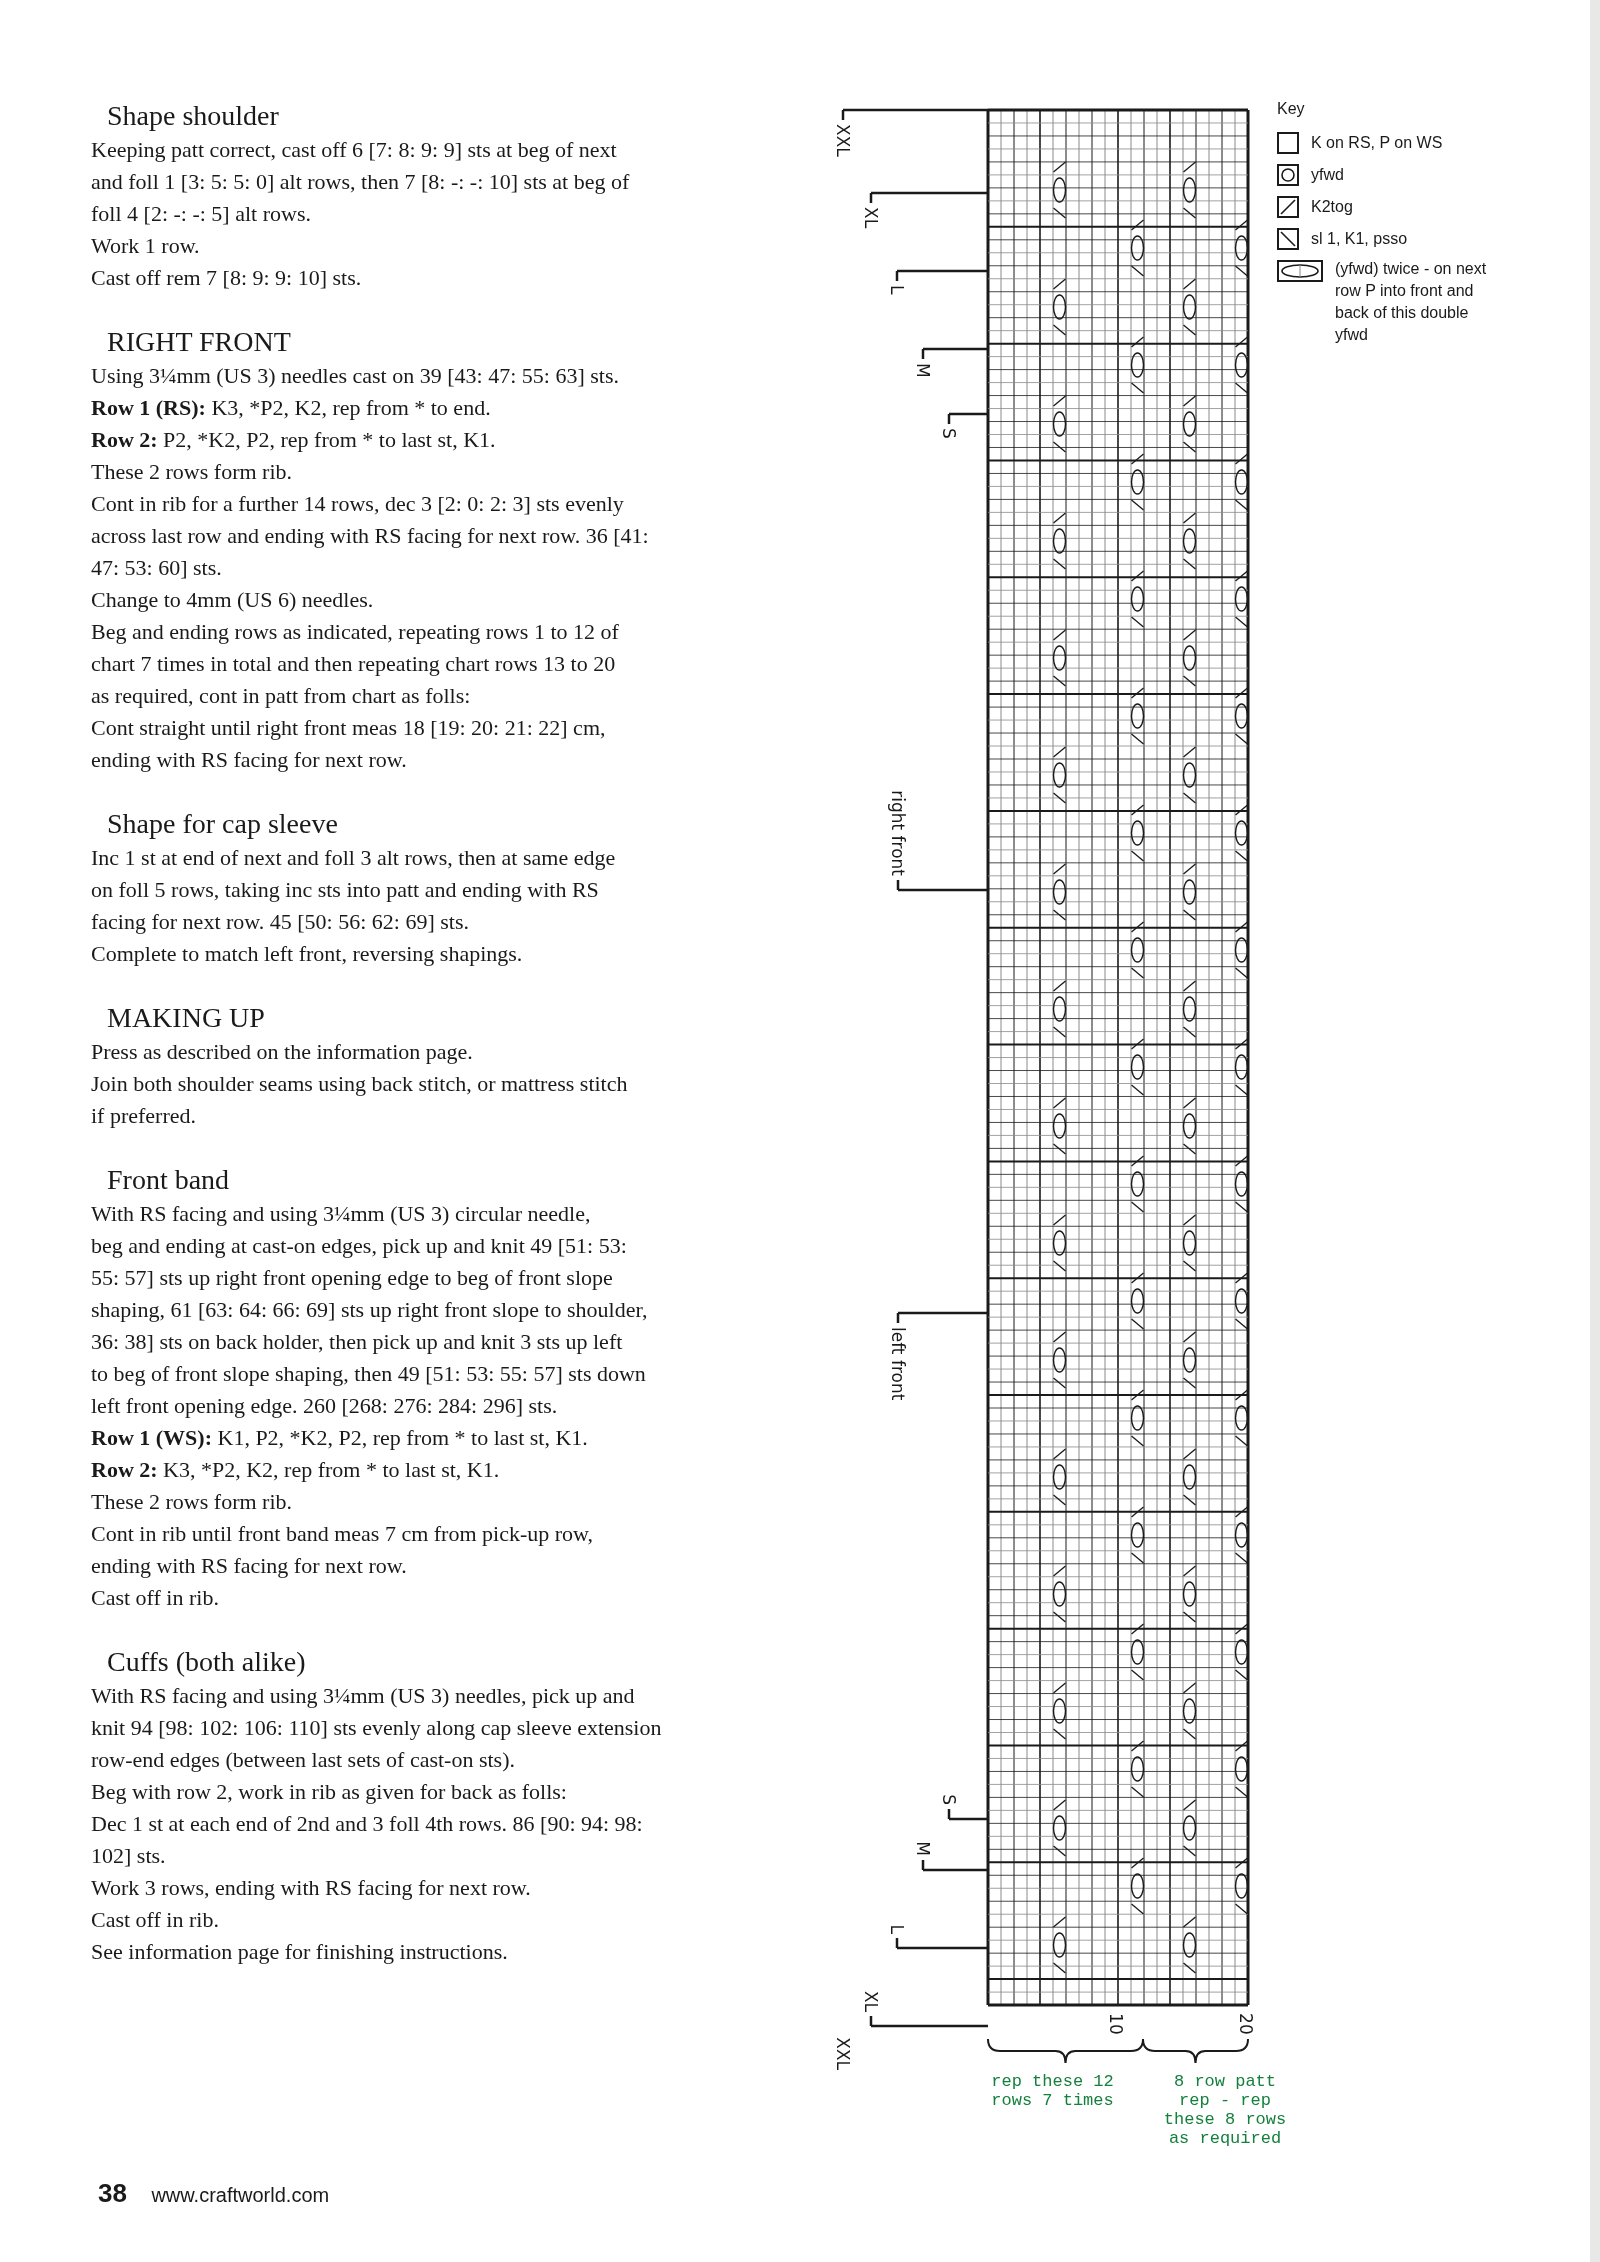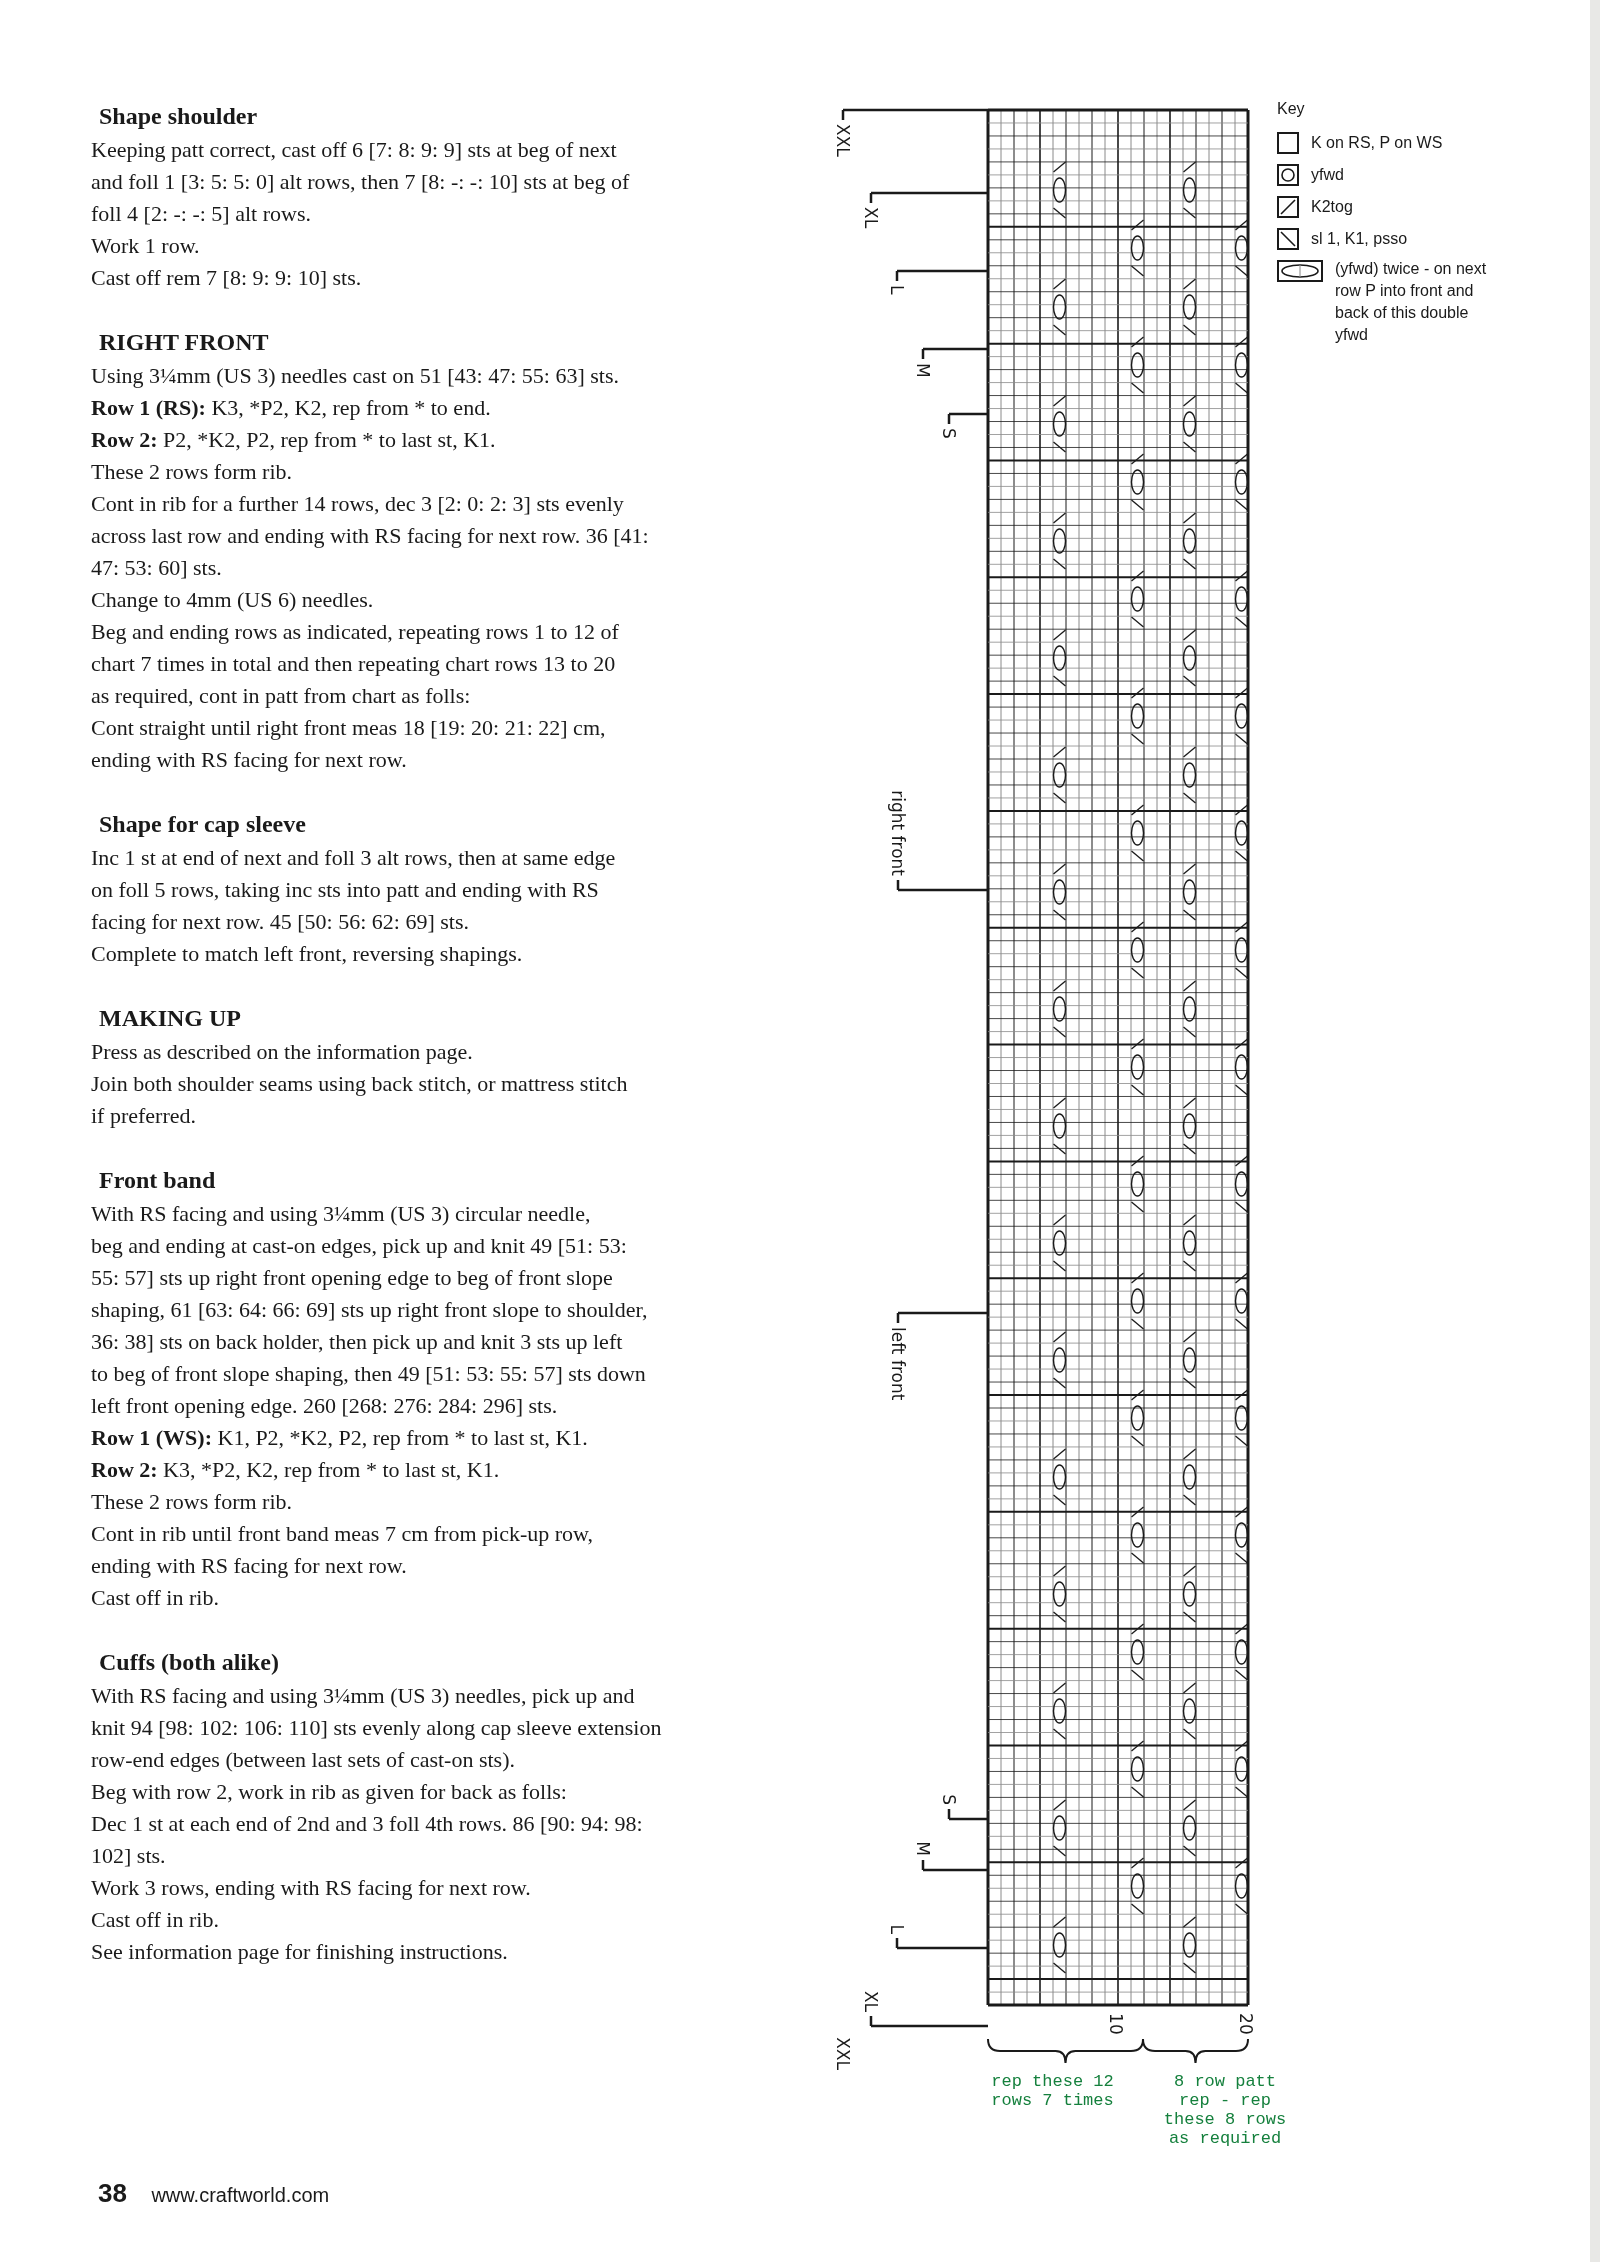"Shape shoulder" .section h2 { font-size: 24px -> 28px; font-weight: bold -> normal; margin: 0 0 2px 8px -> 0 0 2px 16px }
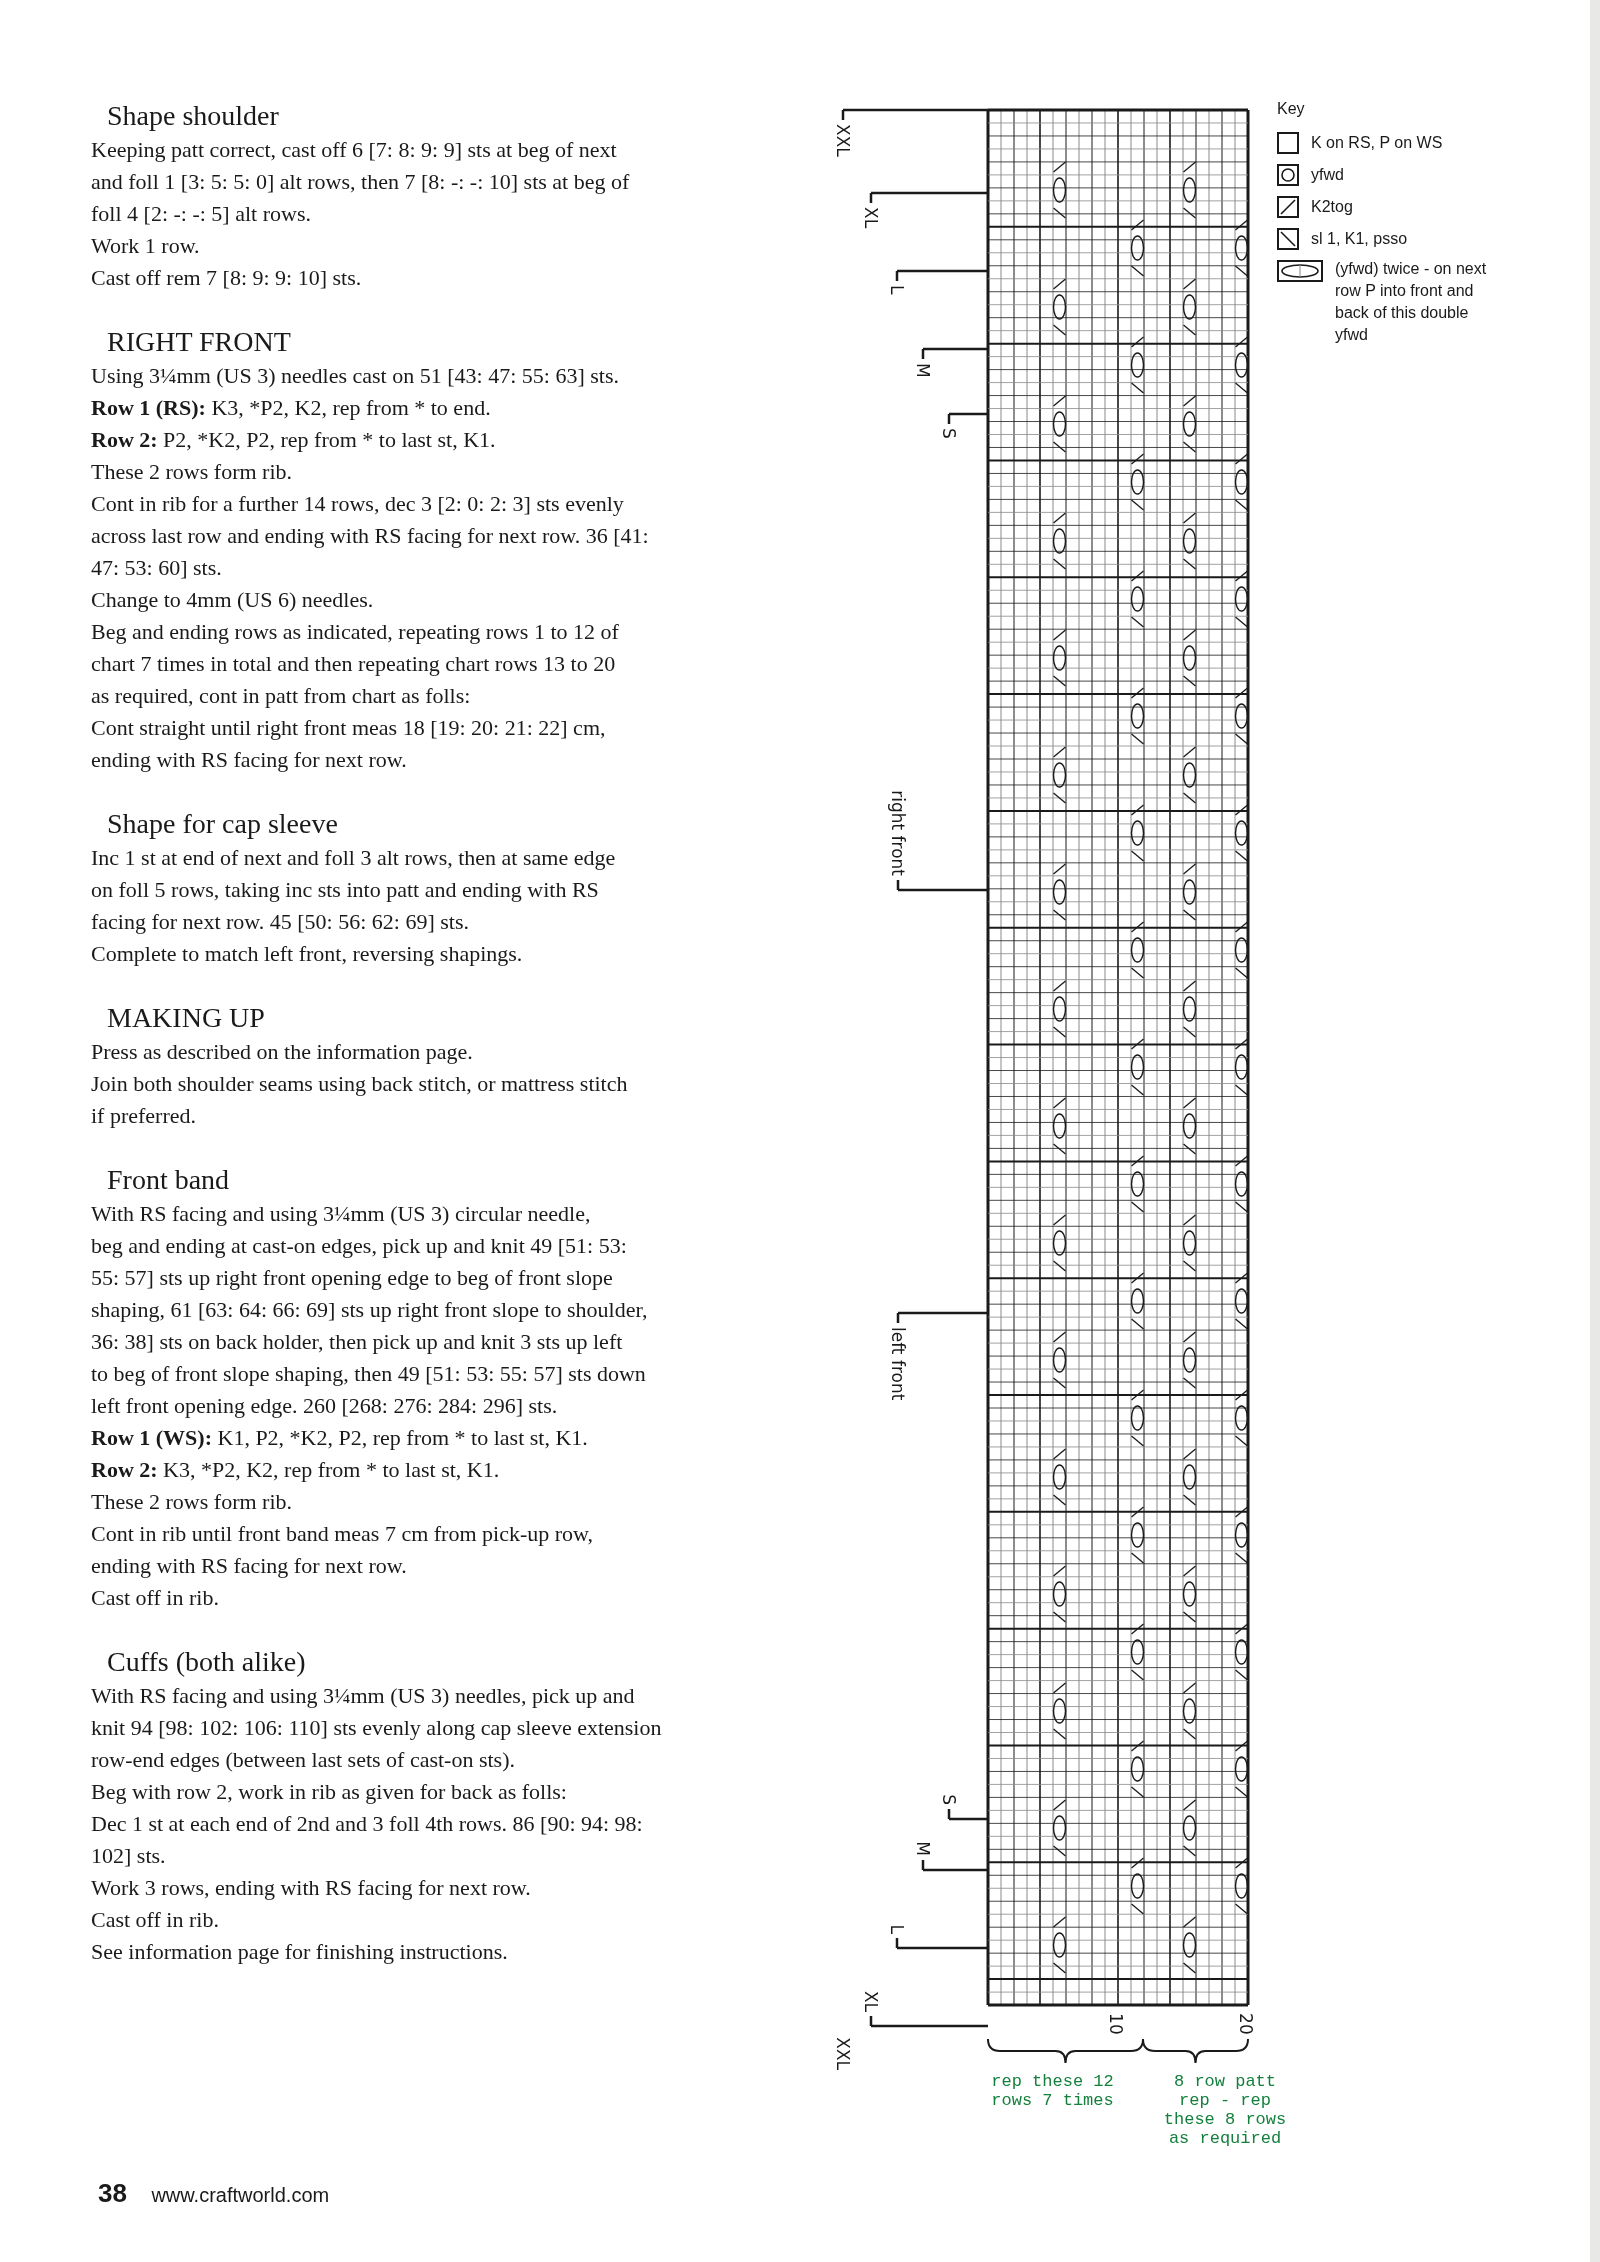"Using 3¼mm (US 3) needles" span { text: 51 -> 39 }
